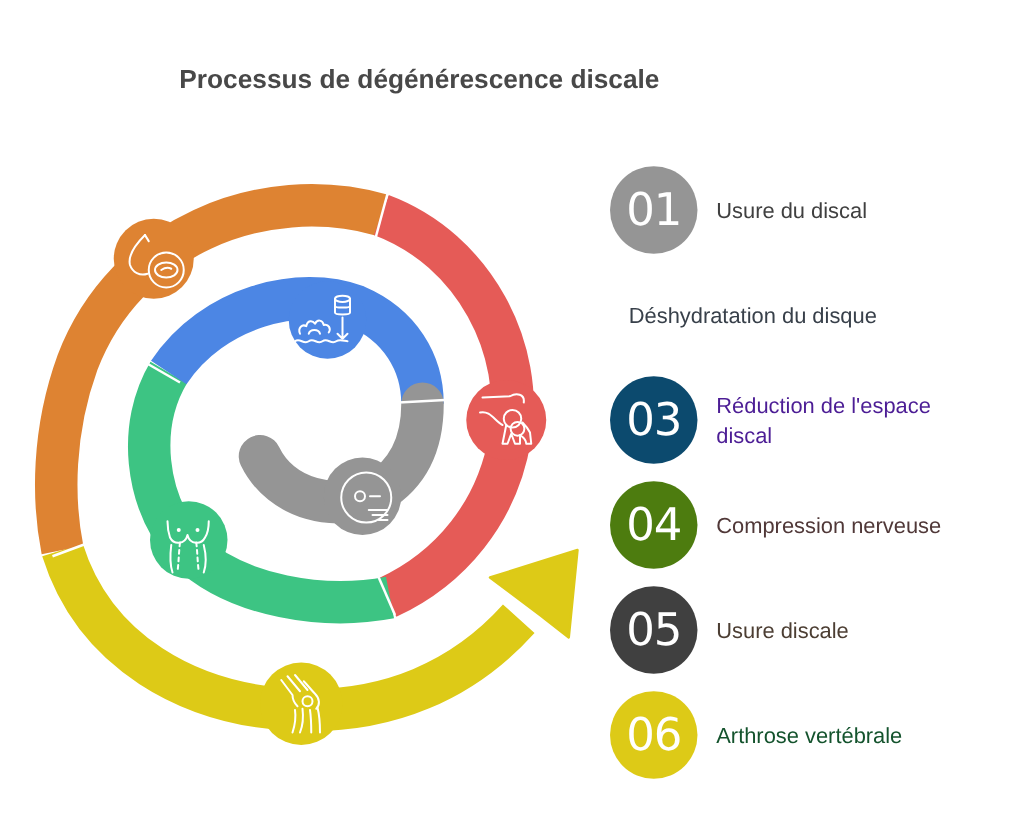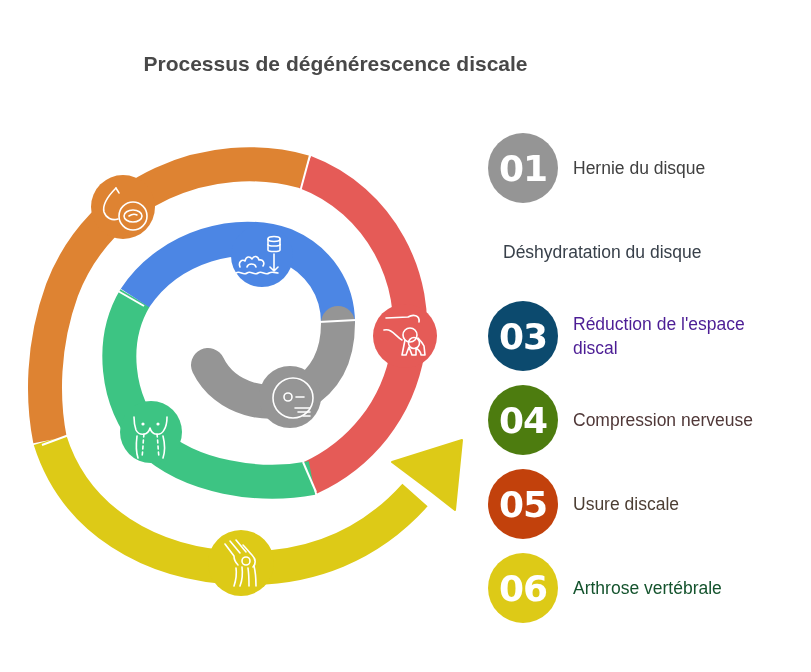"01" .badge span { font-weight: 700 -> 400 }
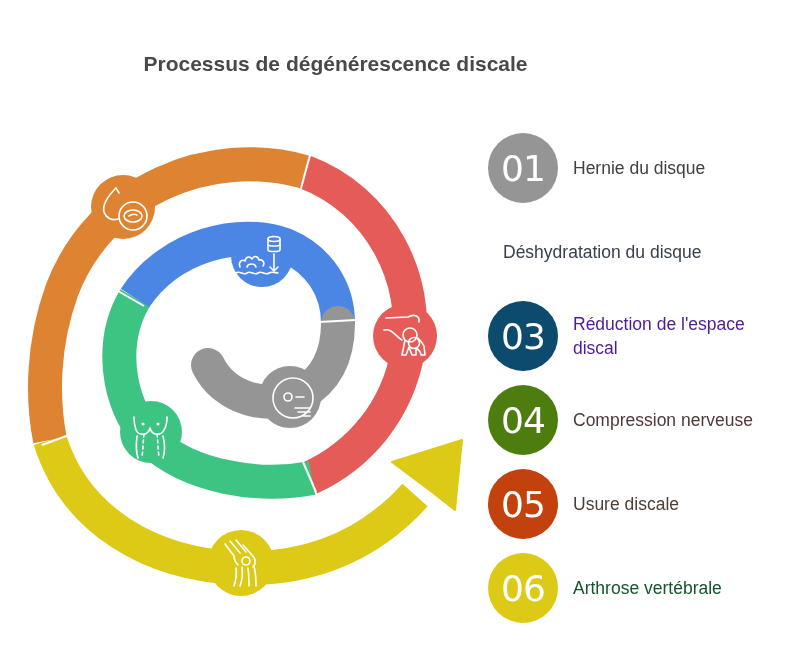"Hernie du disque" div.label { text: Hernie du disque -> Usure du discal }
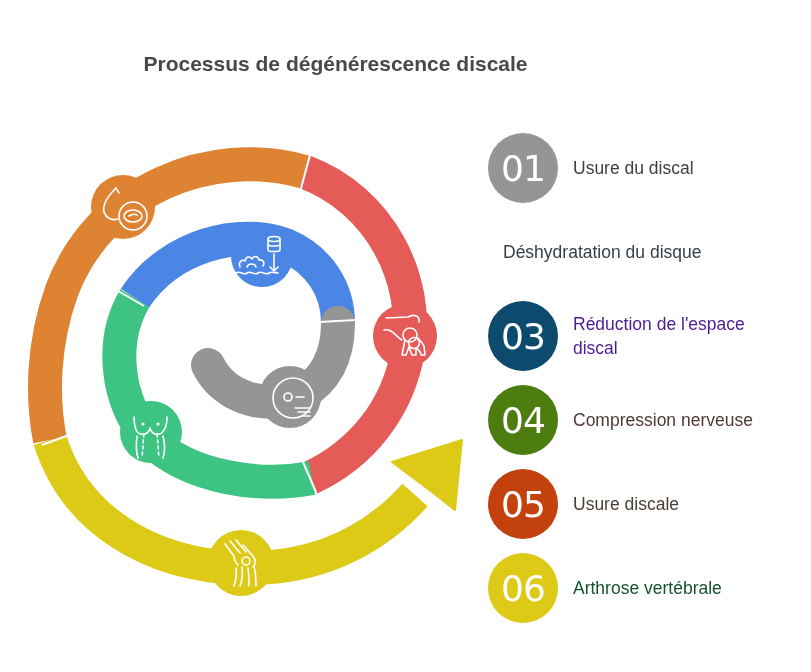"05" div.badge { background: #c2410c -> #404040 }
